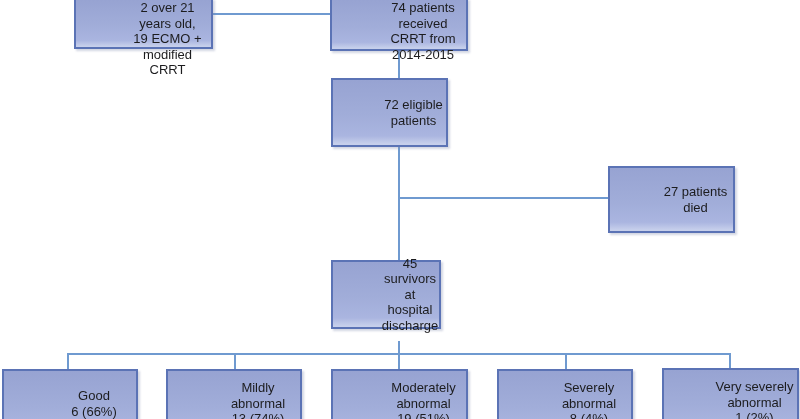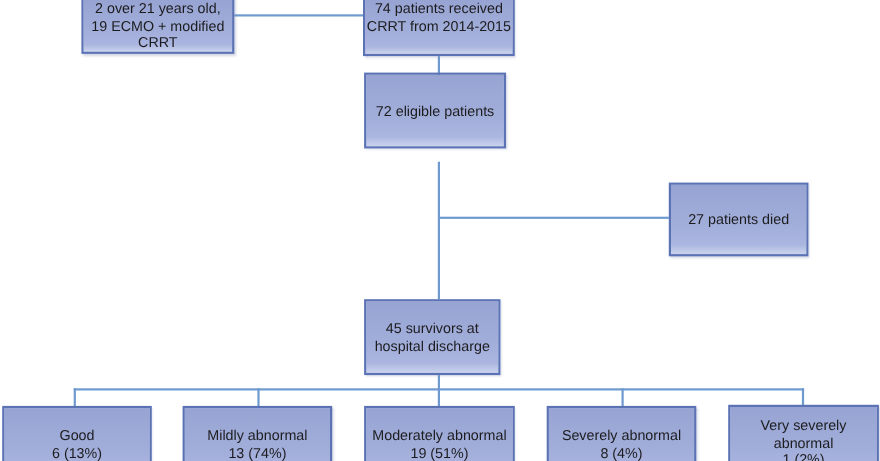"2 over 21 years old," .node-text { margin-left: none -> 48px }
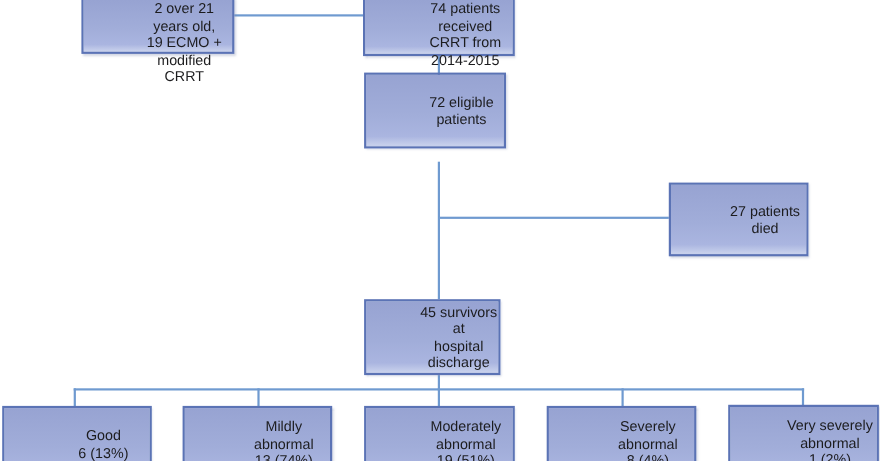"72 eligible patients" div.node { top: 66px -> 78px; width: 129px -> 117px }
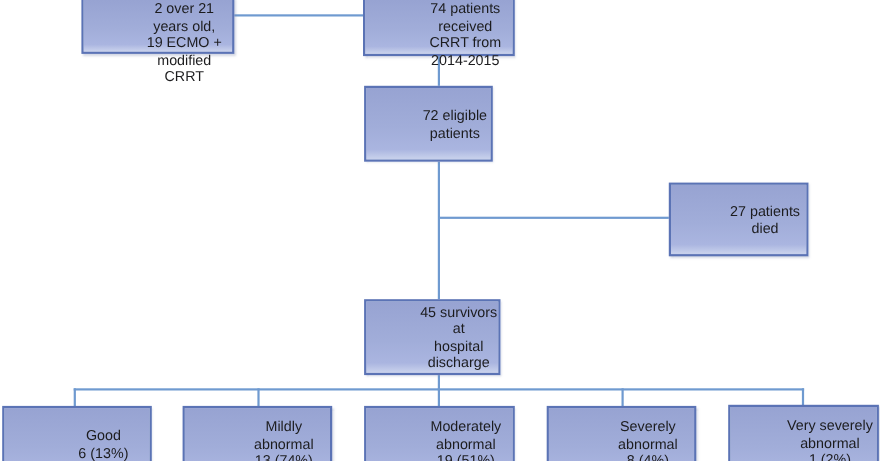"45 survivors at" div.node { top: 272px -> 260px; width: 124px -> 110px }
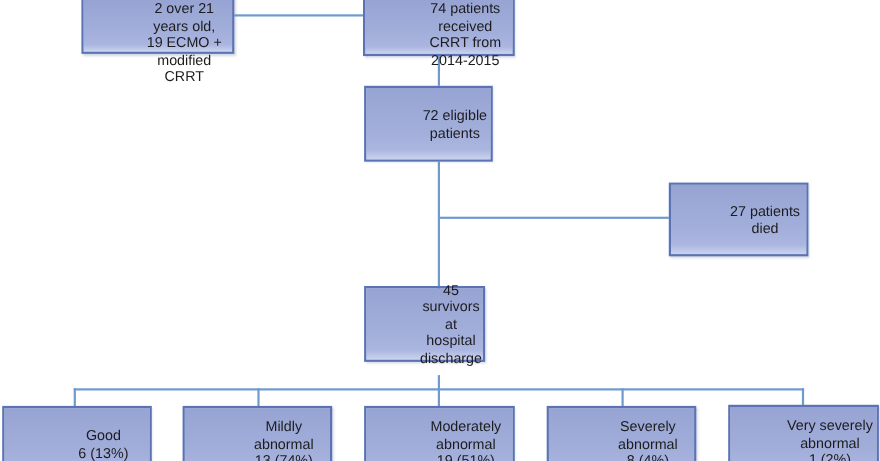"Good" div.node-text { text: 13% -> 66% }
